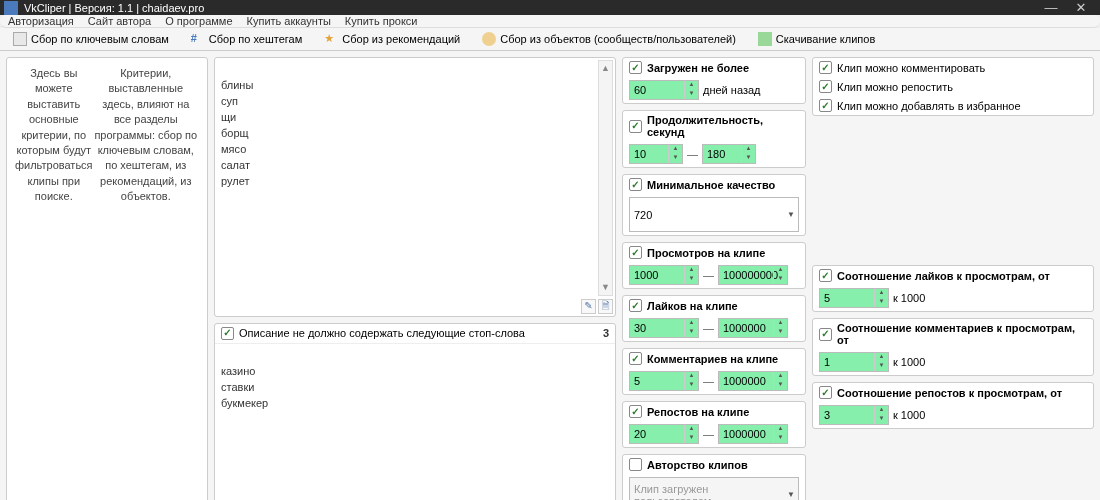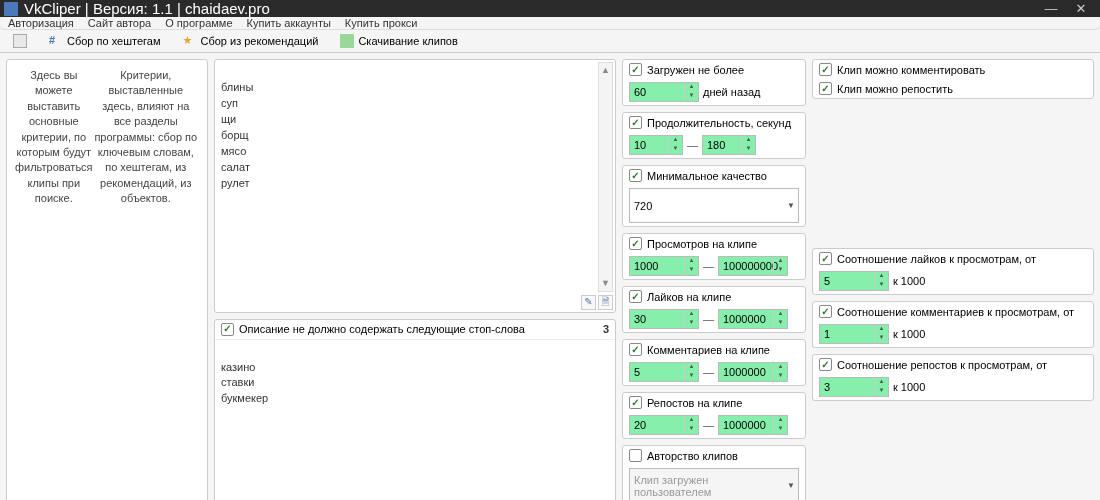"VkCliper | Версия: 1.1 |" .titlebar .title { font-size: 15px -> 11px }
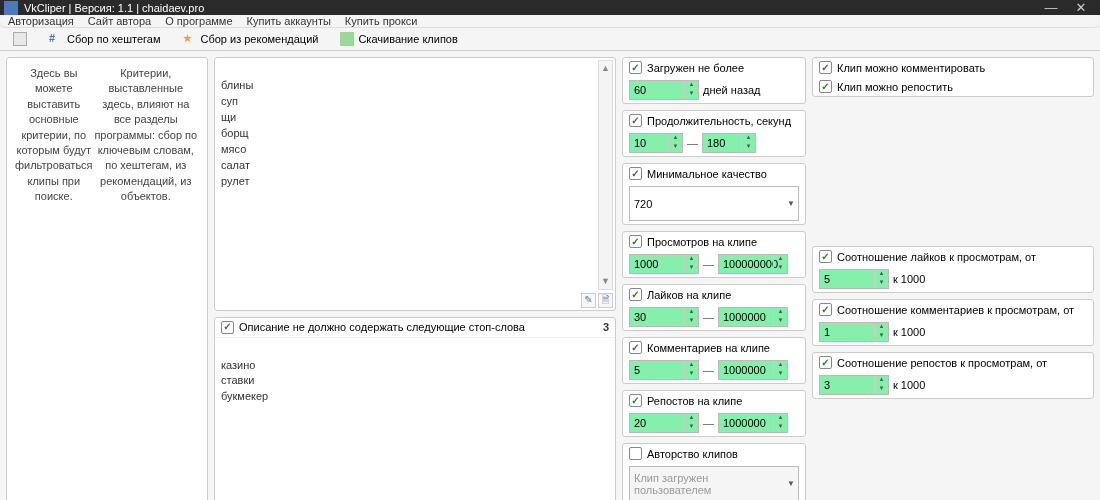"Сбор по ключевым словам" span { html: none -> <span>Сбор по ключевым словам</span> }
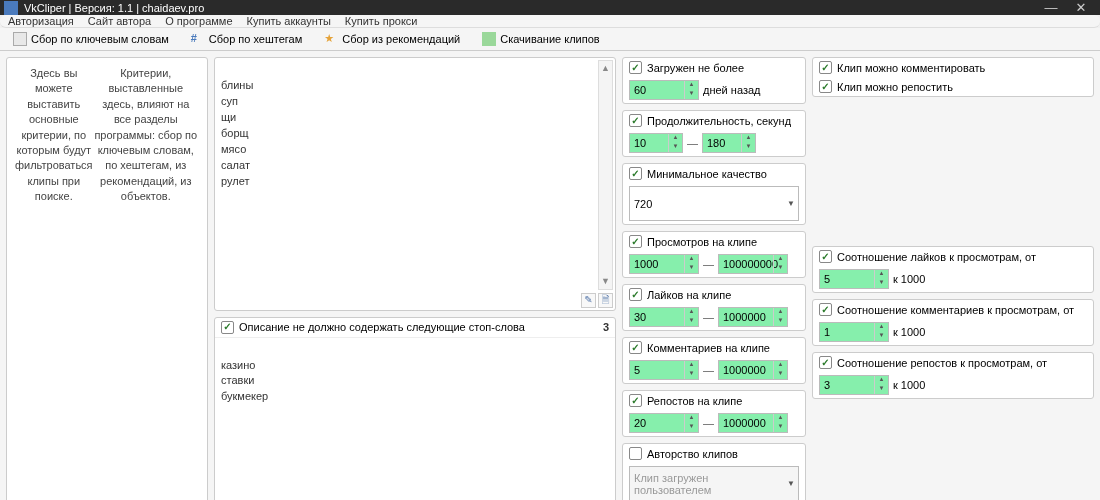"Сбор из объектов" div.tbtn { html: none -> <div> <span></span> <span>Сбор из объектов (сообществ/пользователей)</span> </div> }
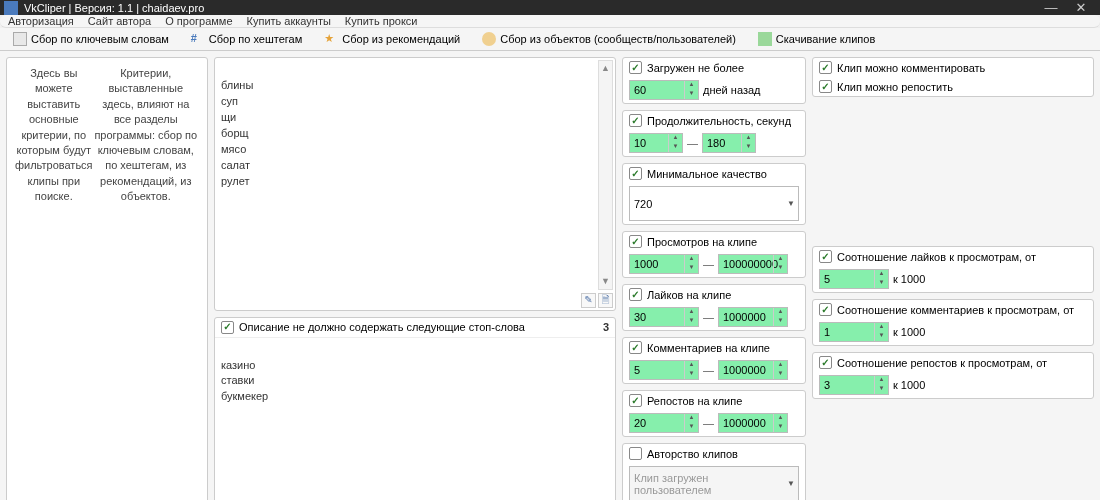"Загружен не более" .panel-head.noborder { font-weight: none -> bold }
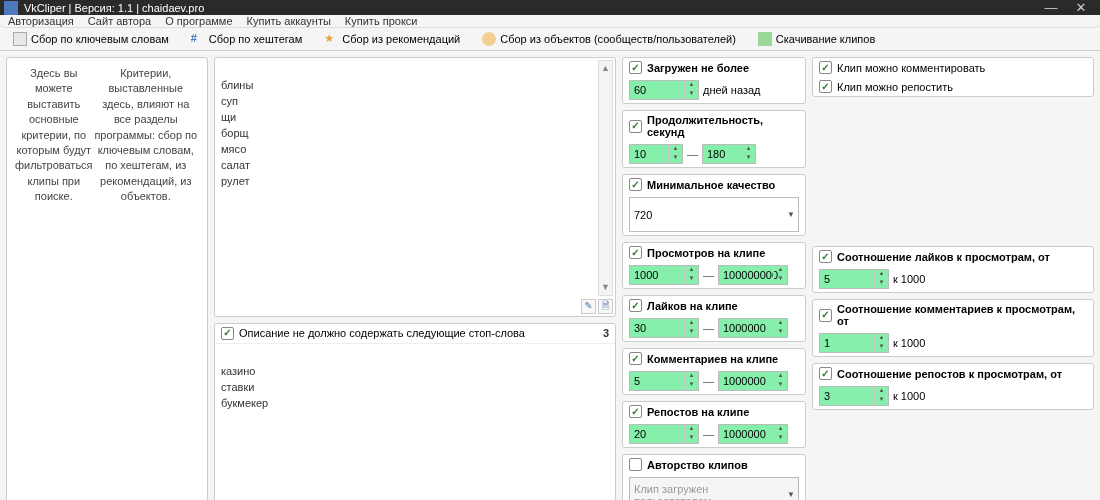"Клип можно добавлять в избранное" div.simple-check-row { html: none -> <div> <span></span> <span>Клип можно добавлять в избранное</span> </div> }
